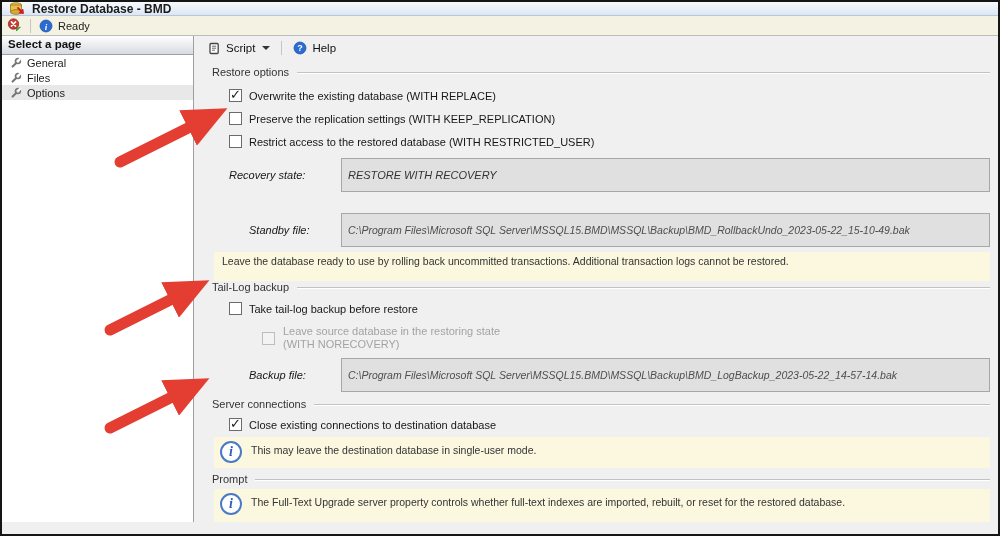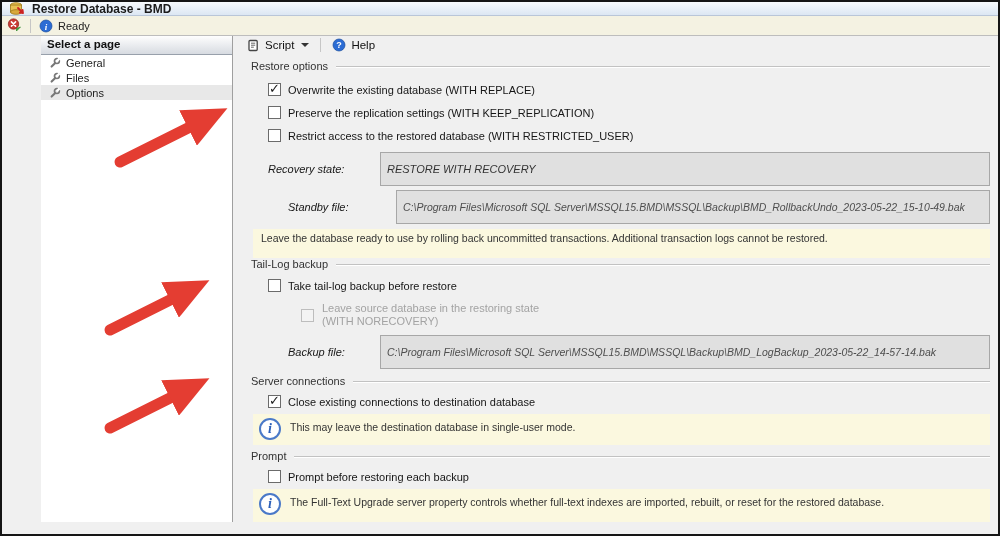"Select a page" .sidebar { margin-left: 39px -> none }
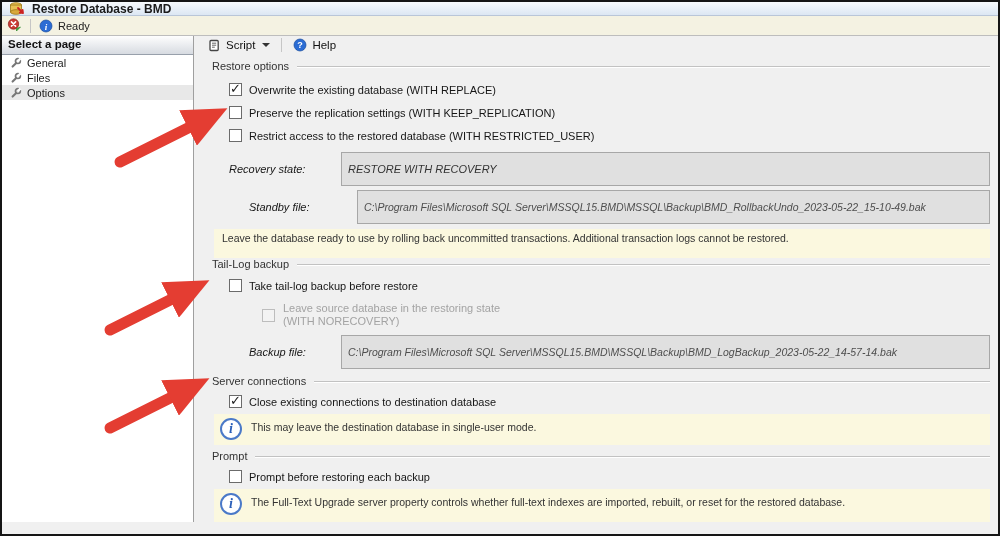"Standby file:" .frow.tight { gap: 16px -> none; margin-top: 4px -> 21px }
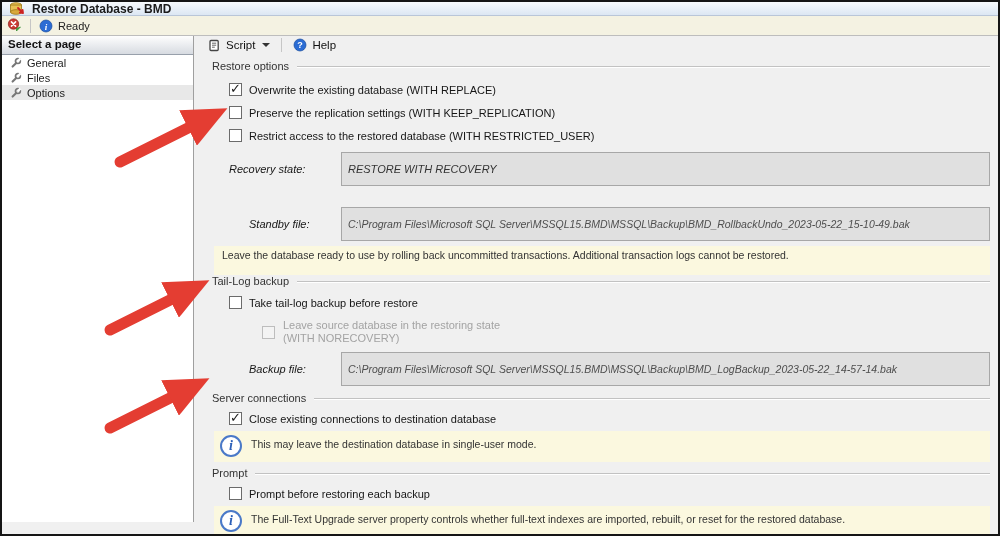"Prompt before restoring each backup" div.cbrow { html: <div> <span></span> <span>Prompt before restoring each backup</span> </div> -> none }
